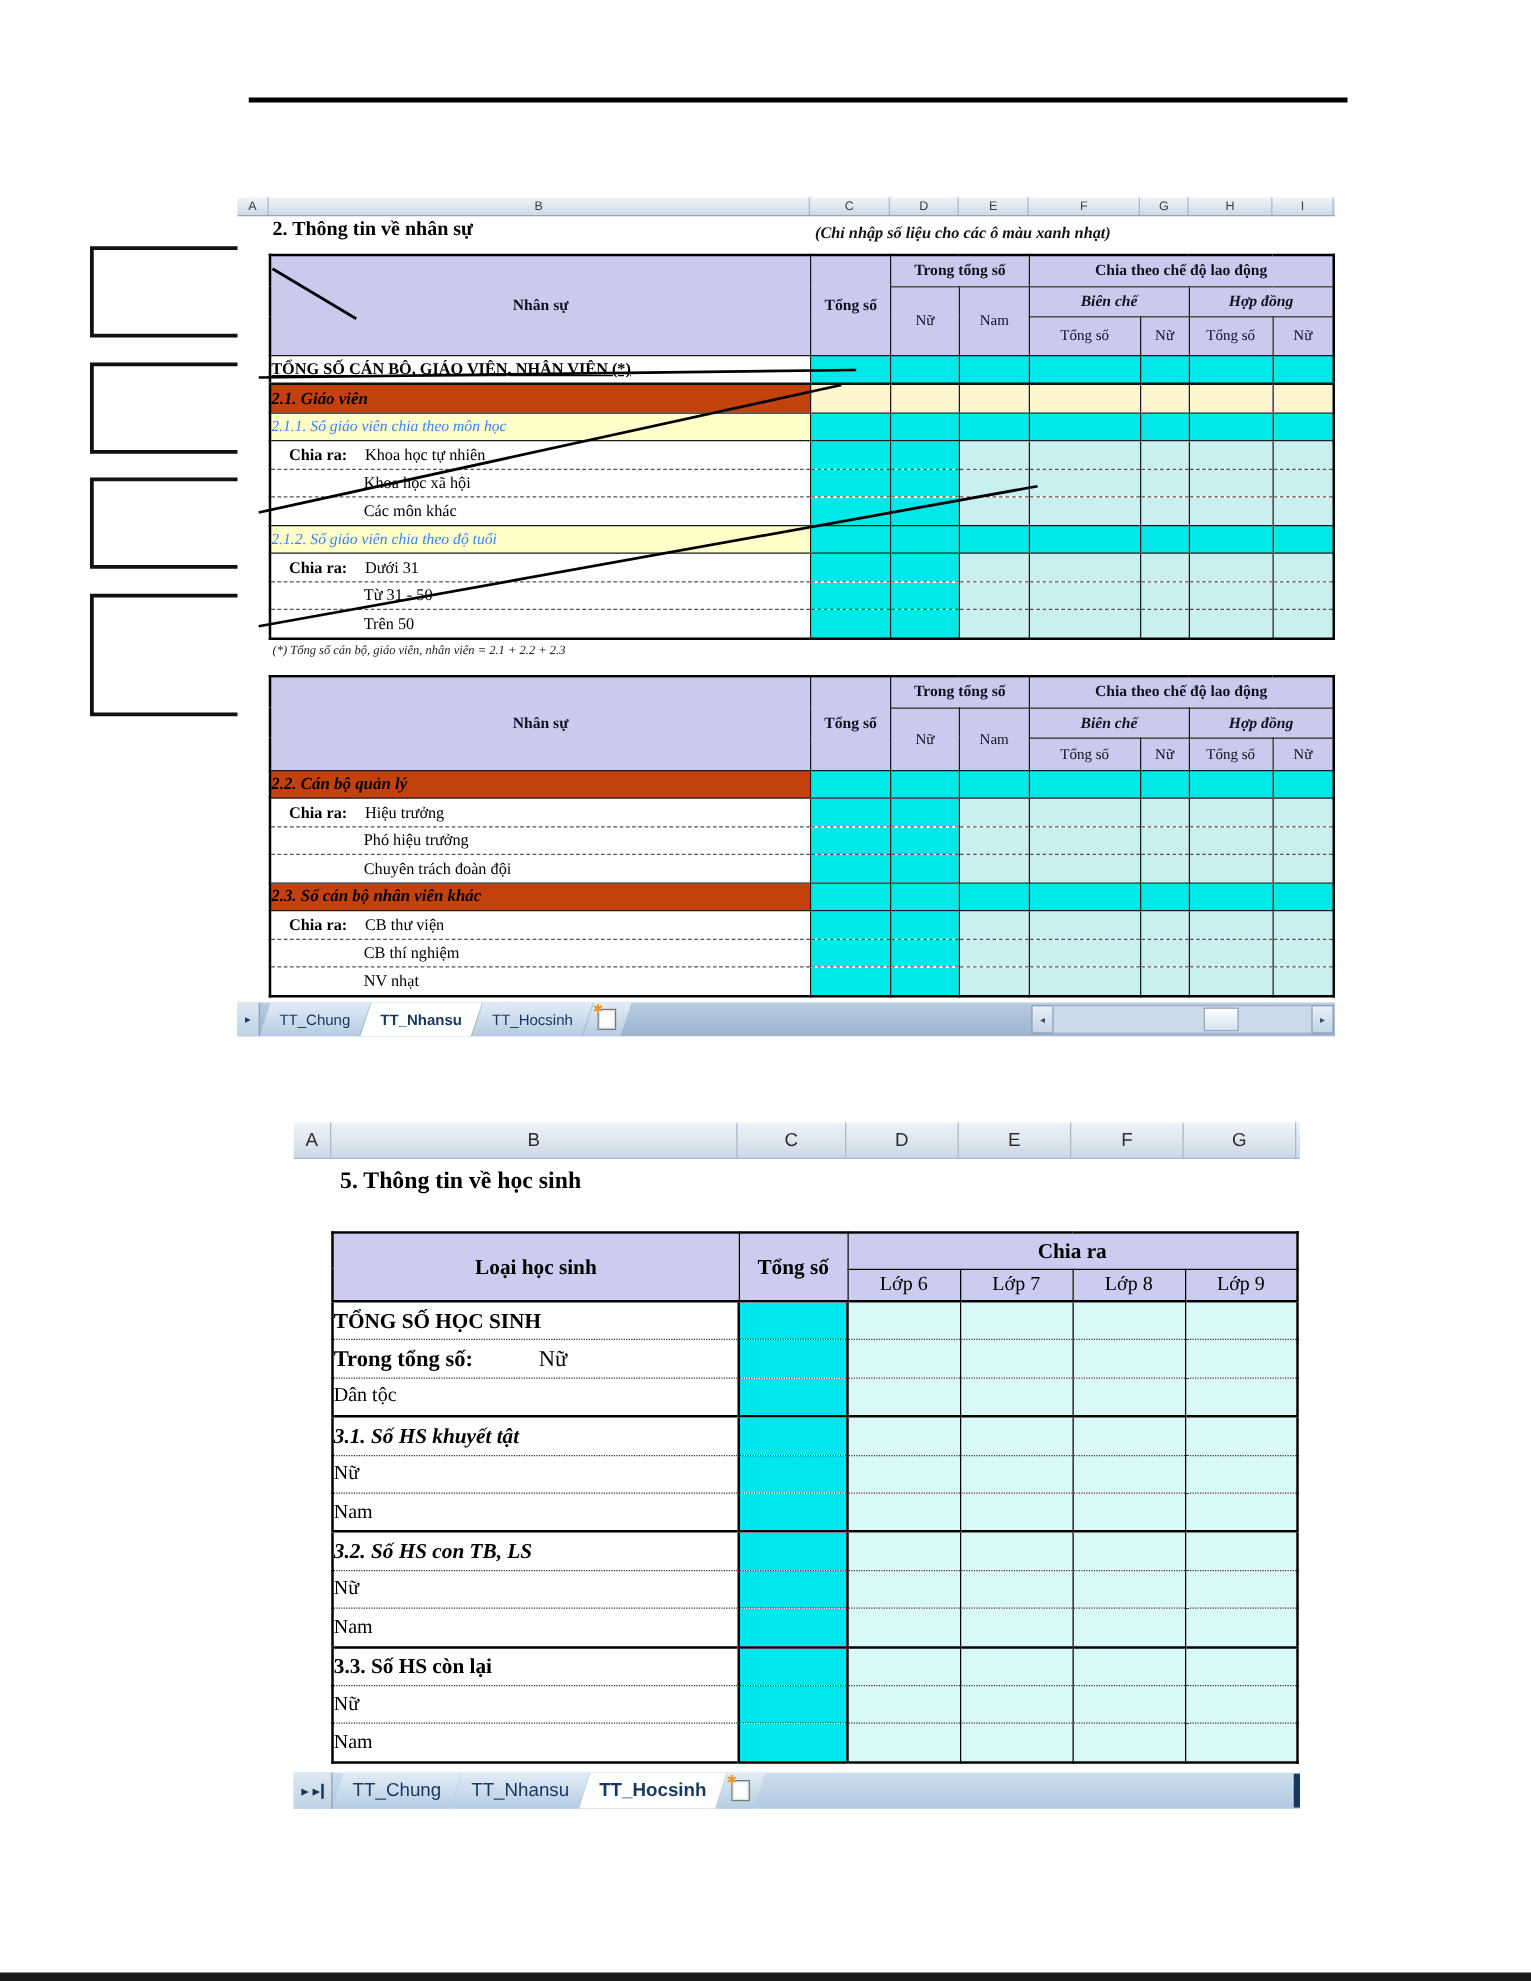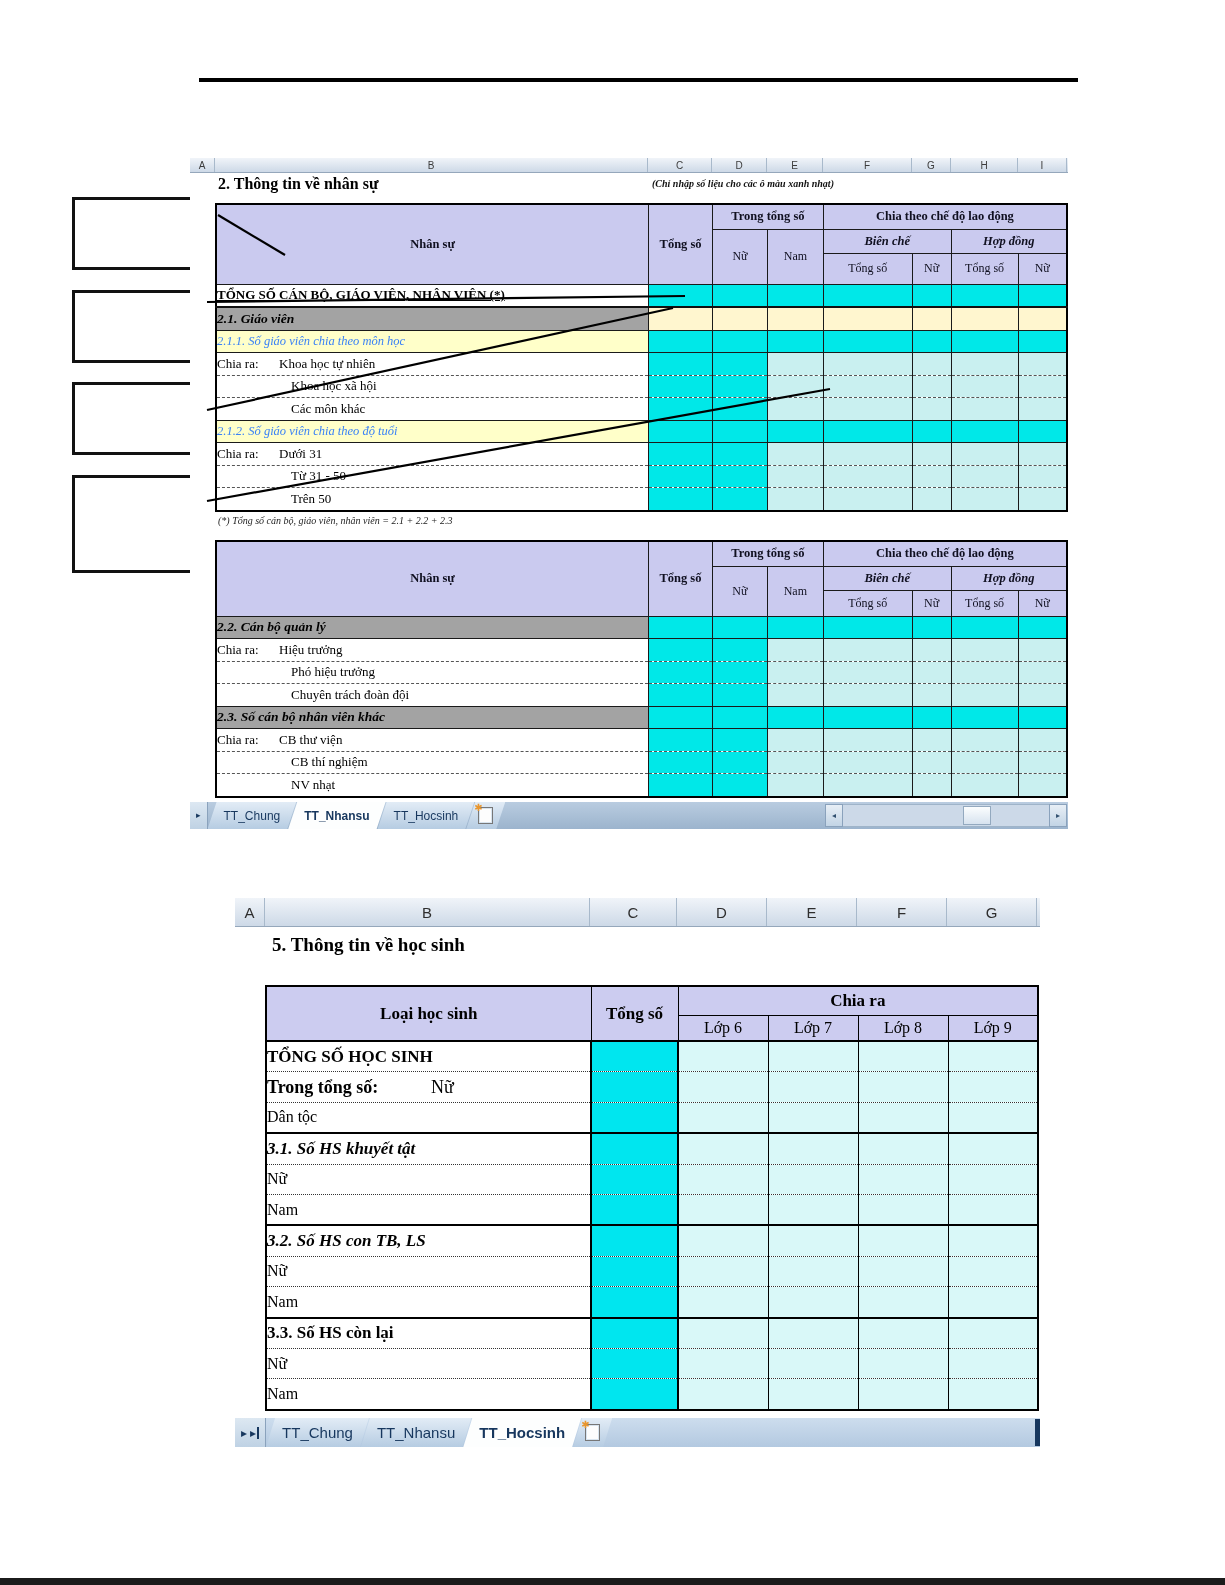"(Chỉ nhập số liệu cho" .s1-note { font-size: 10px -> 13px }
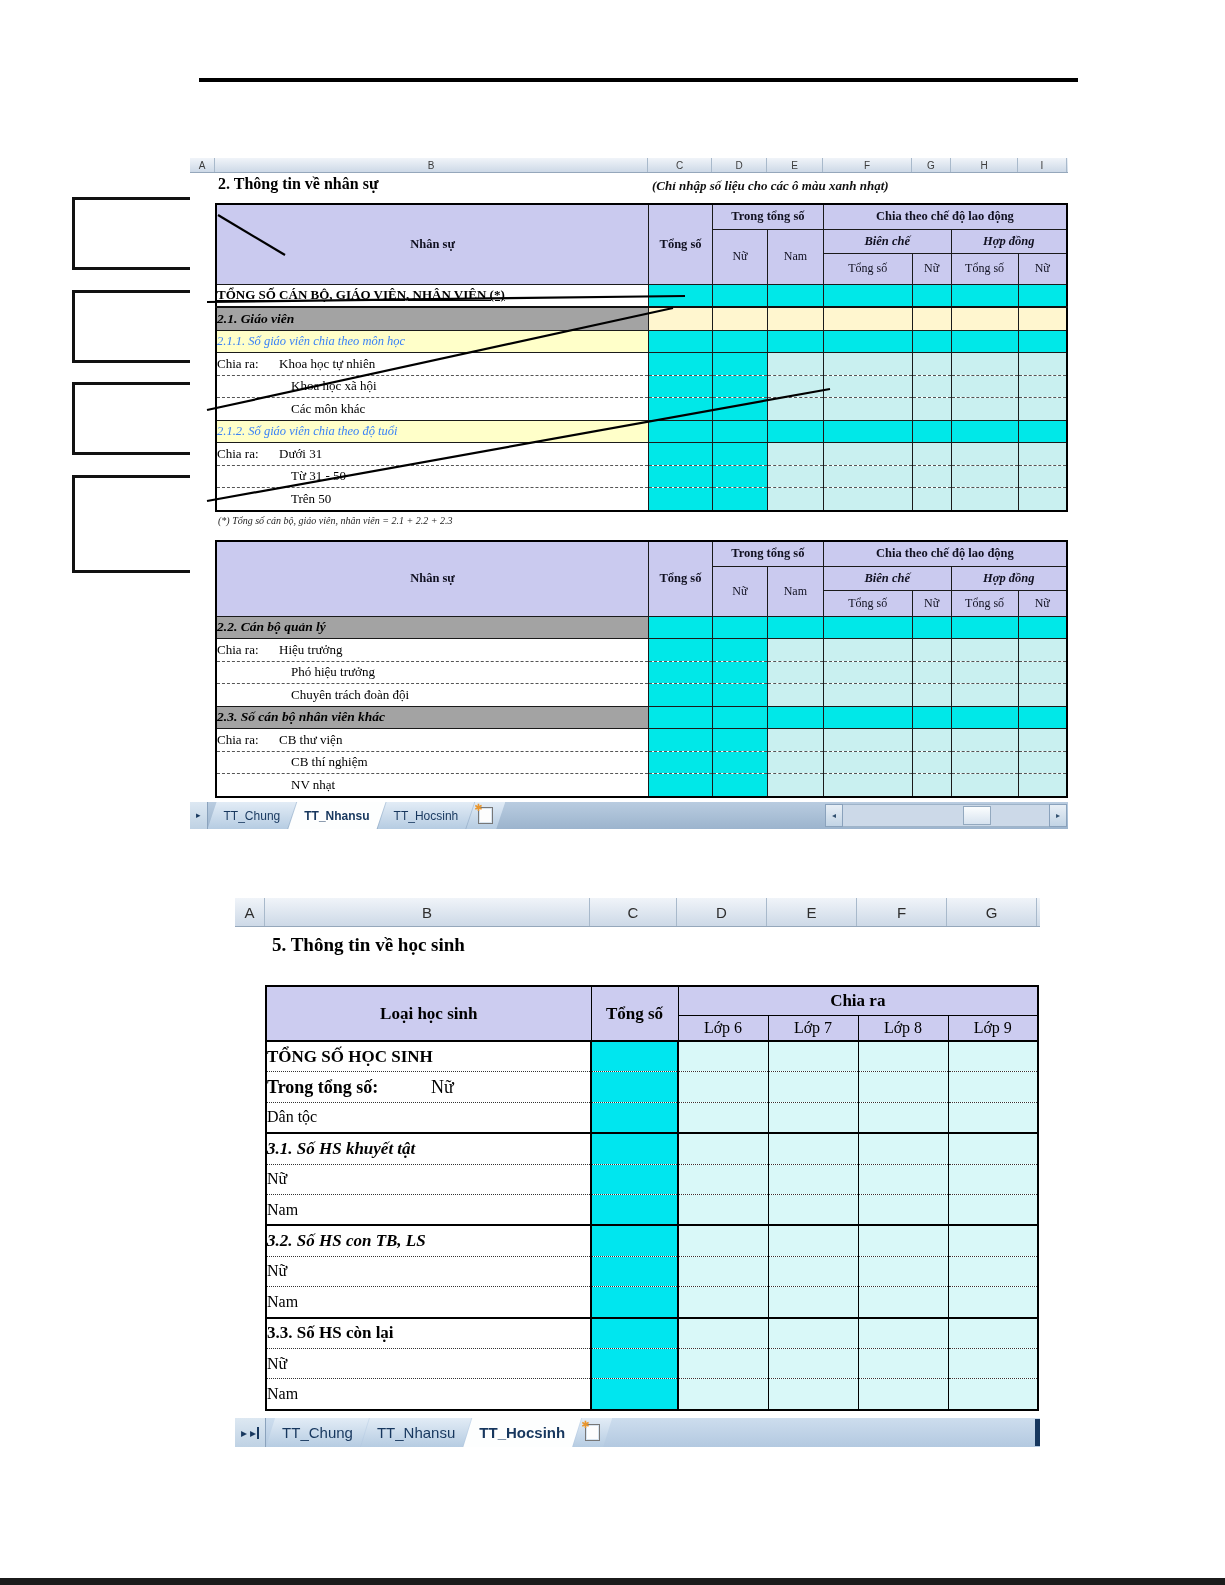"2.1. Giáo viên" tr.k-section td.lbl { background: #a3a3a3 -> #c2410c }
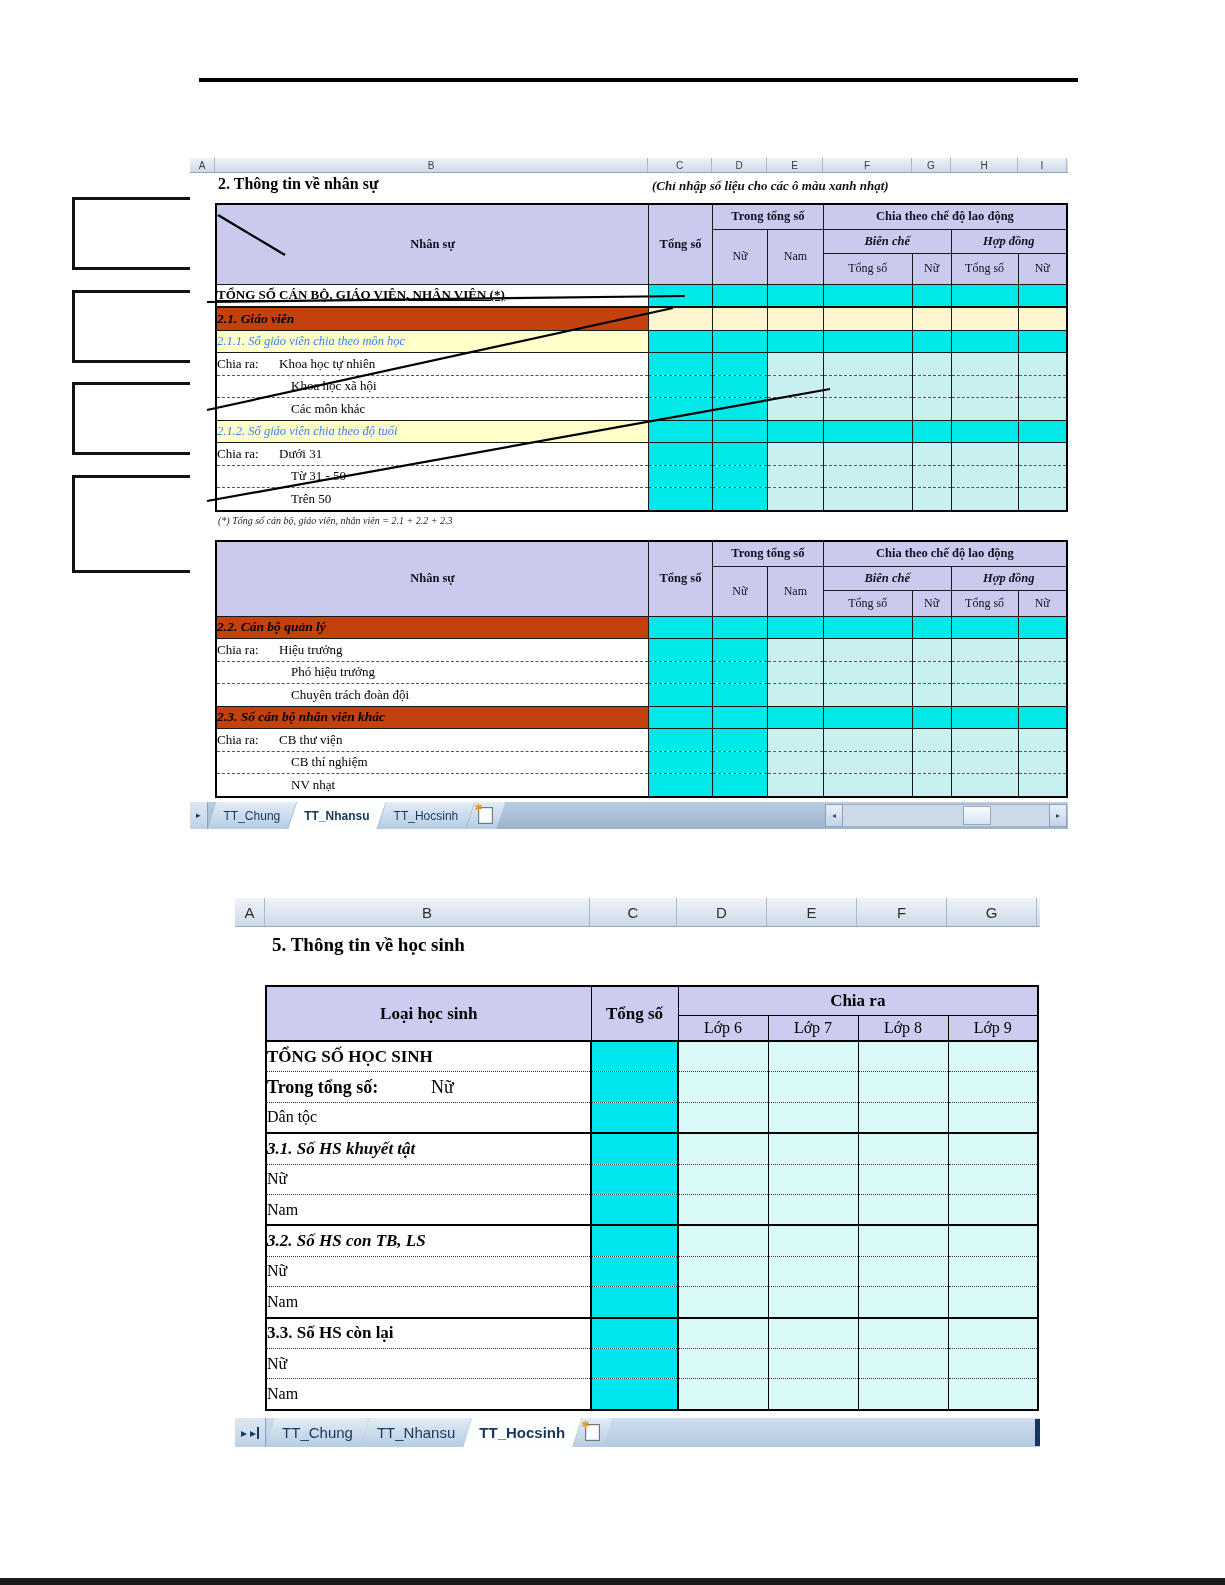"Chia ra:" .pfx { font-weight: normal -> bold; text-align: none -> center; width: 62px -> 75px }
